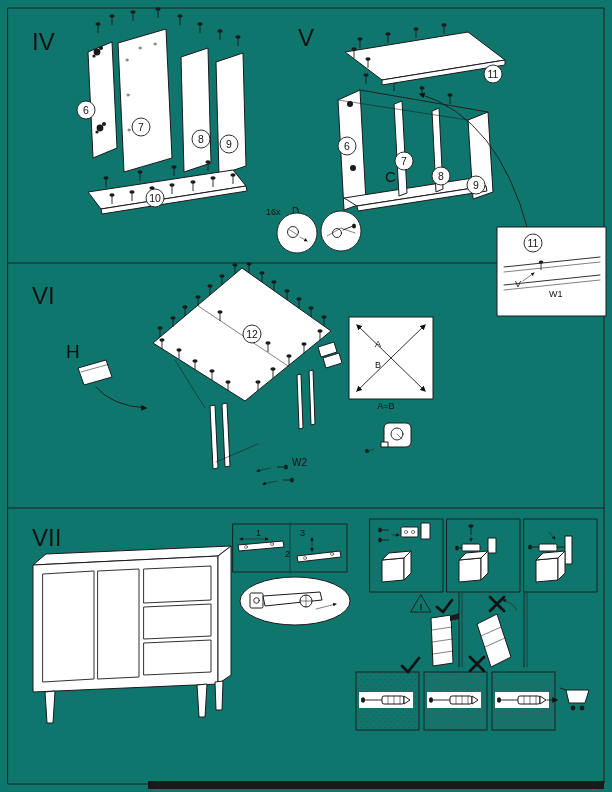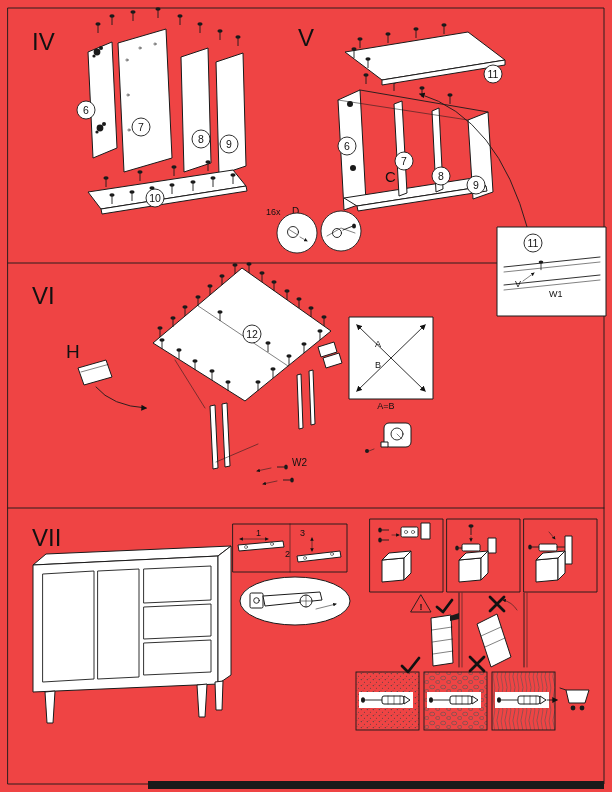"IV" .page { background: #ef4444 -> #0f766e }
